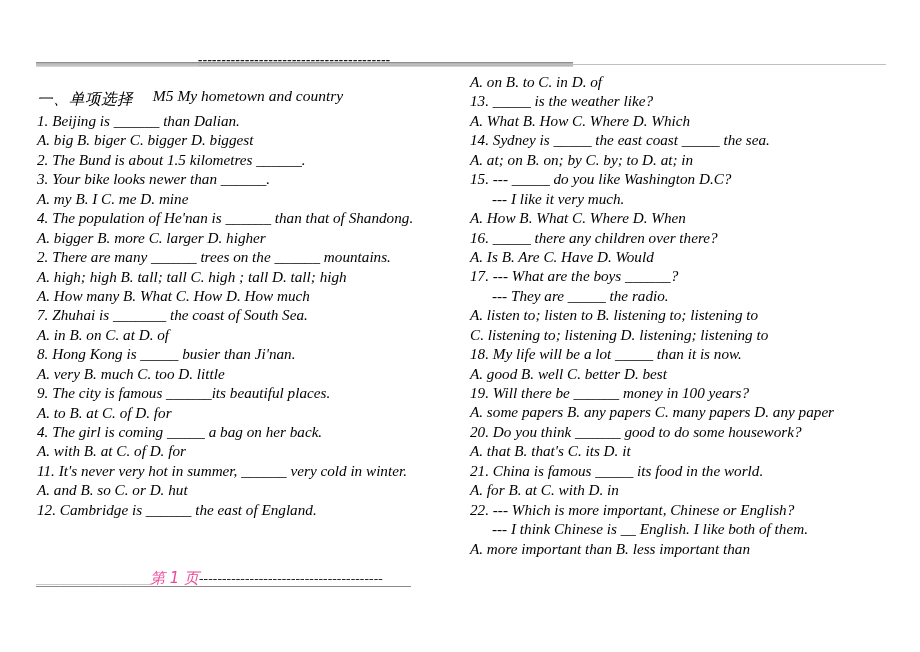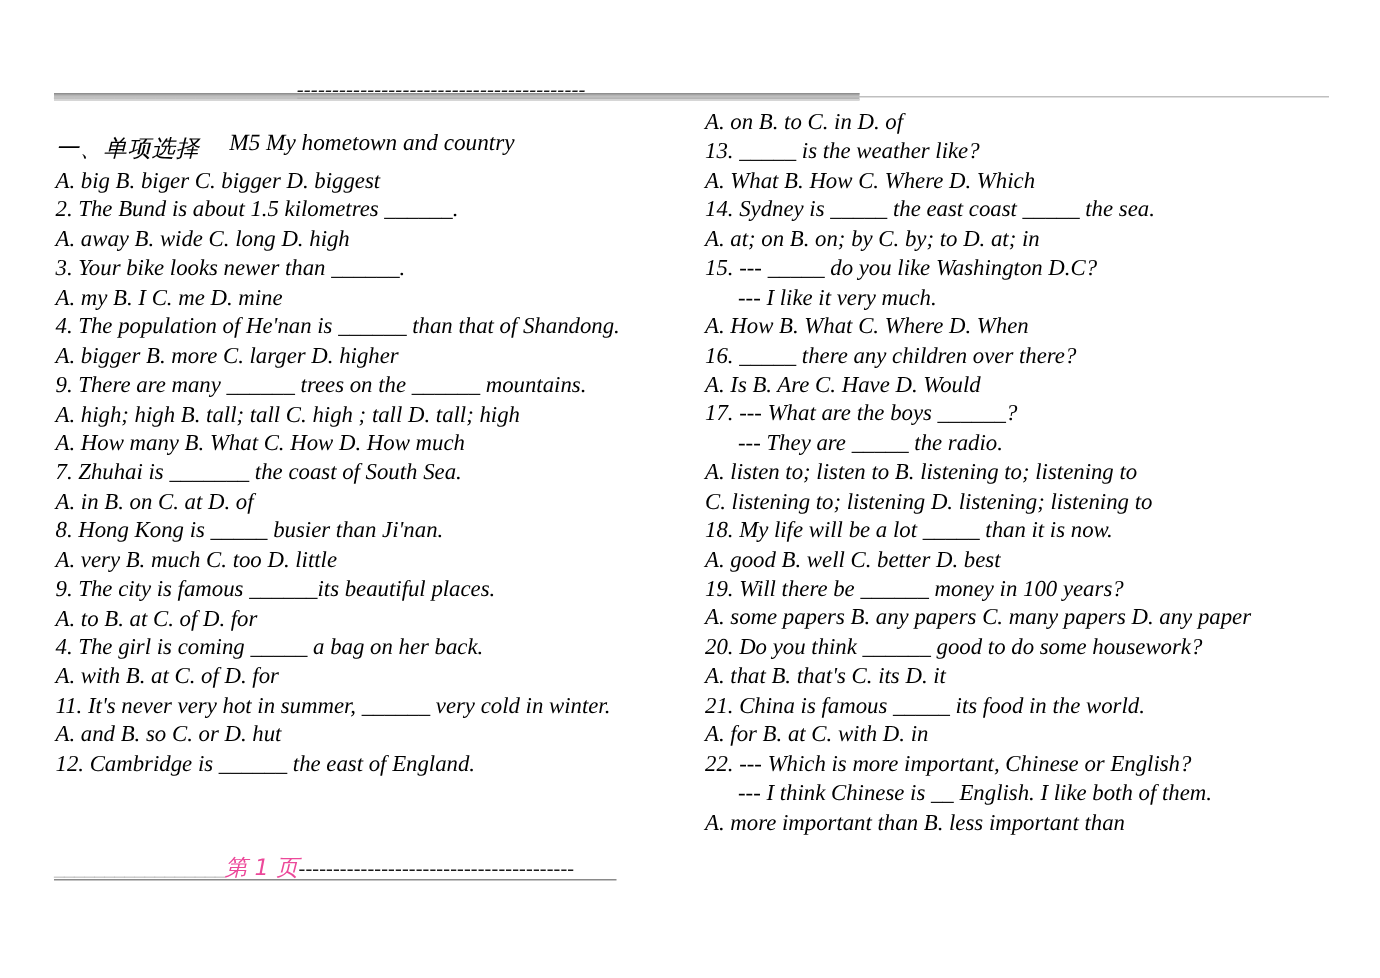"1. Beijing is ______ than" div.line { html: none -> <div>1. Beijing is ______ than Dalian.</div> }
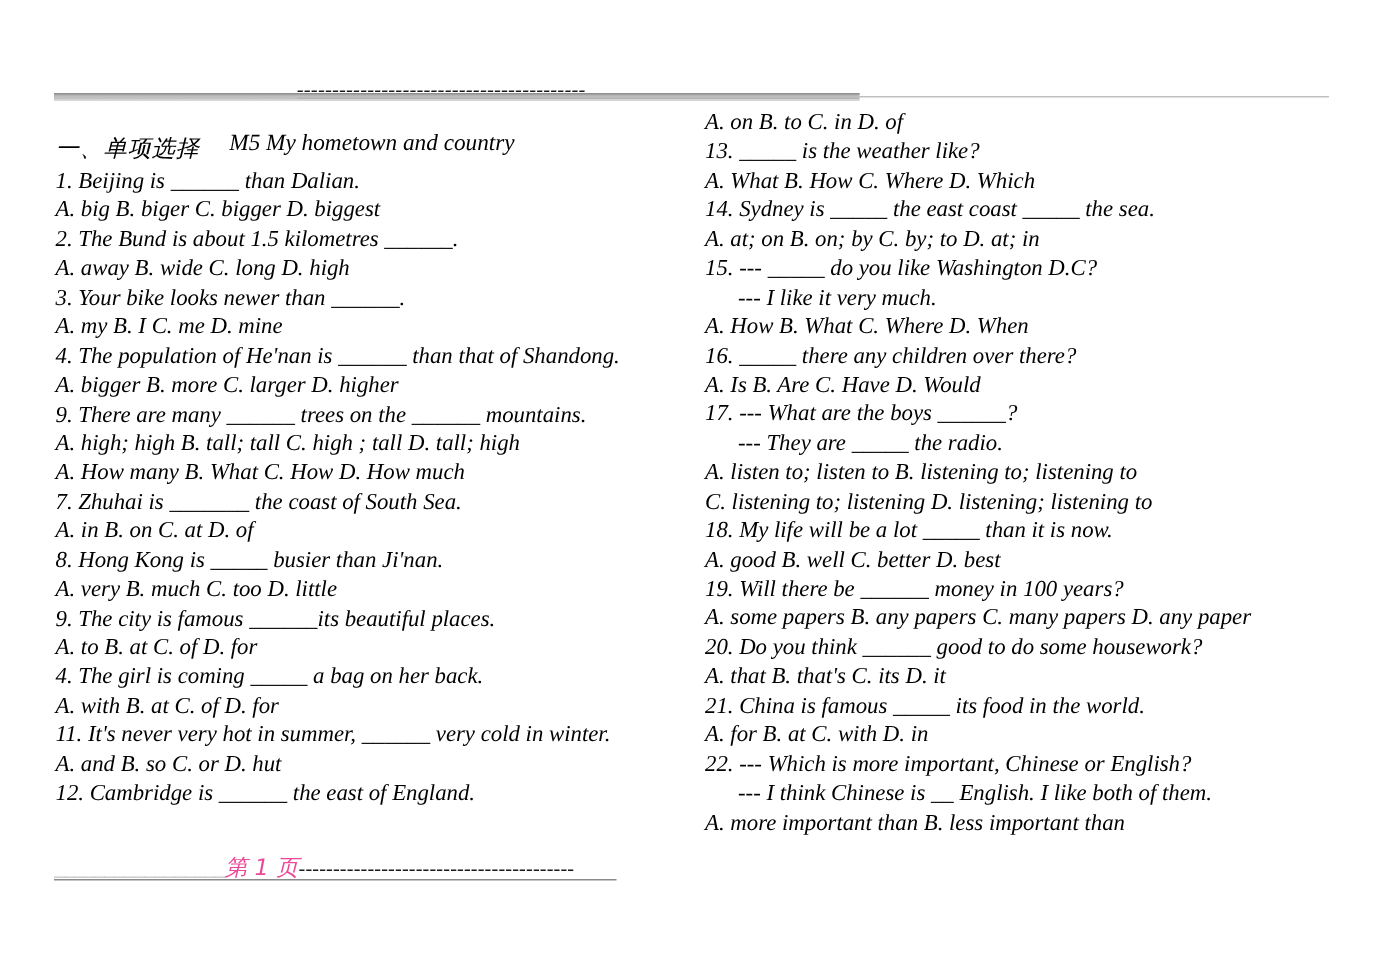"A. away B. wide C." div.line { html: <div>A. away B. wide C. long D. high</div> -> none }
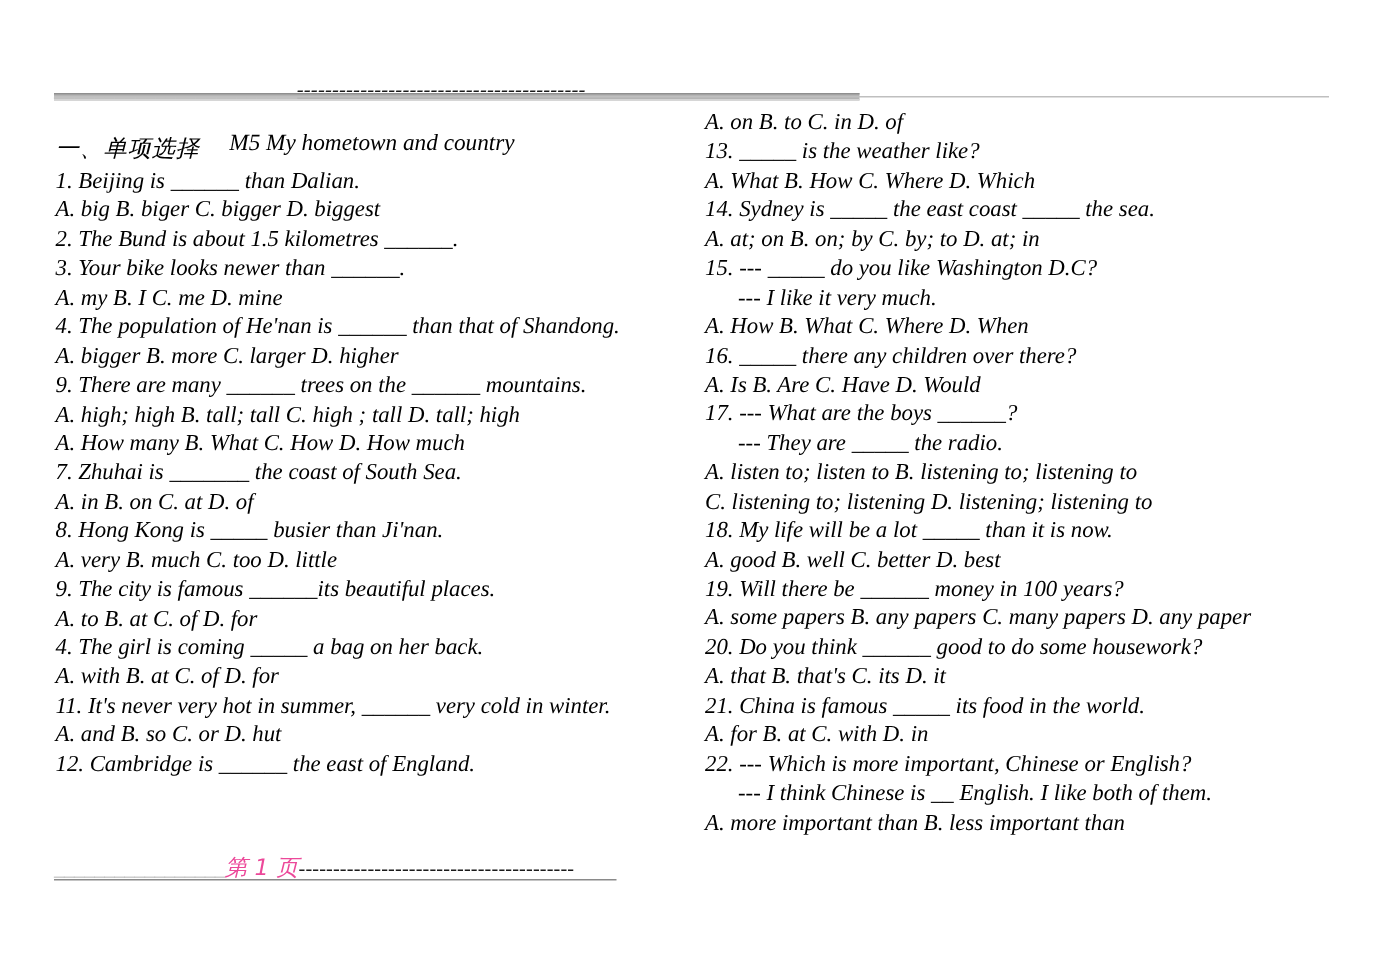"9. There are many ______" div.line { text: 9 -> 2 }
